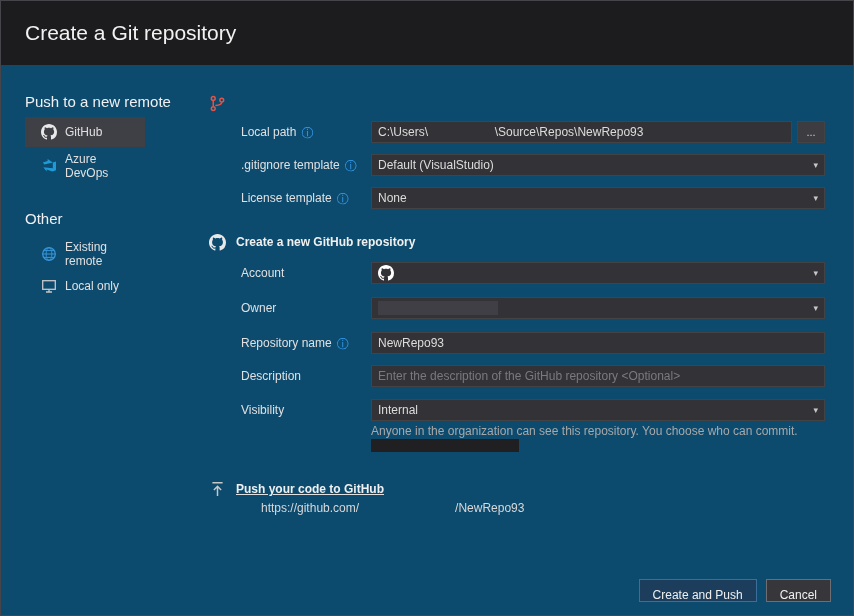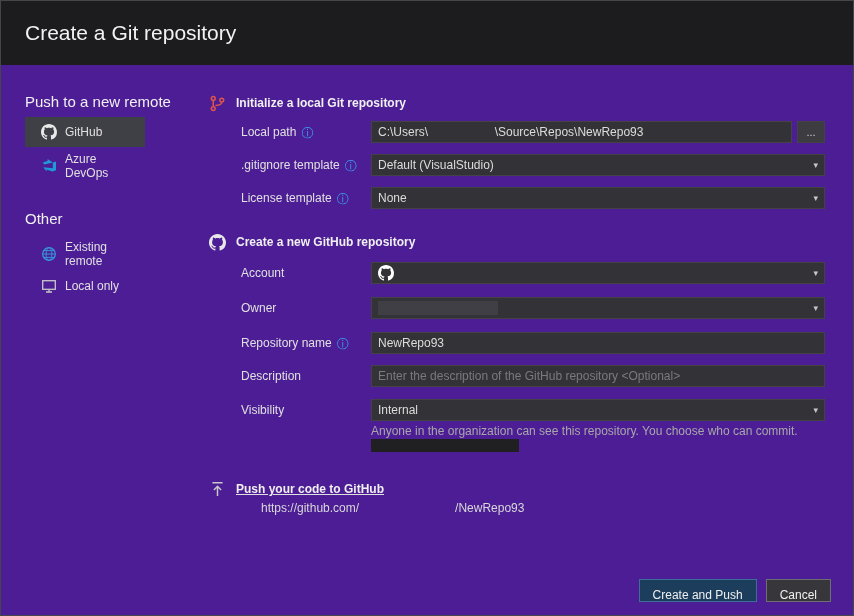"Create a Git repository" .dialog { background: #4c1d95 -> #0c4a6e }
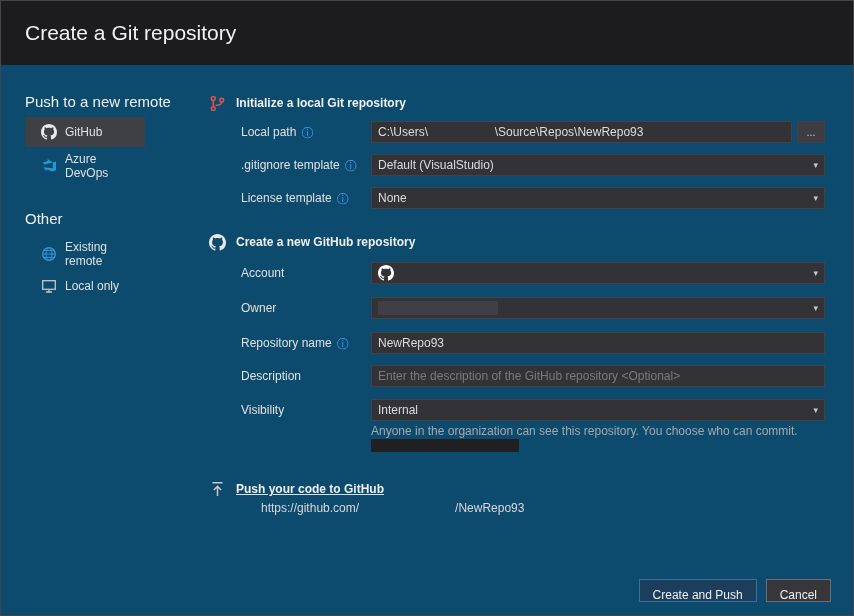"Initialize a local Git repository" span.sec-title { html: <span>Initialize a local Git repository</span> -> none }
